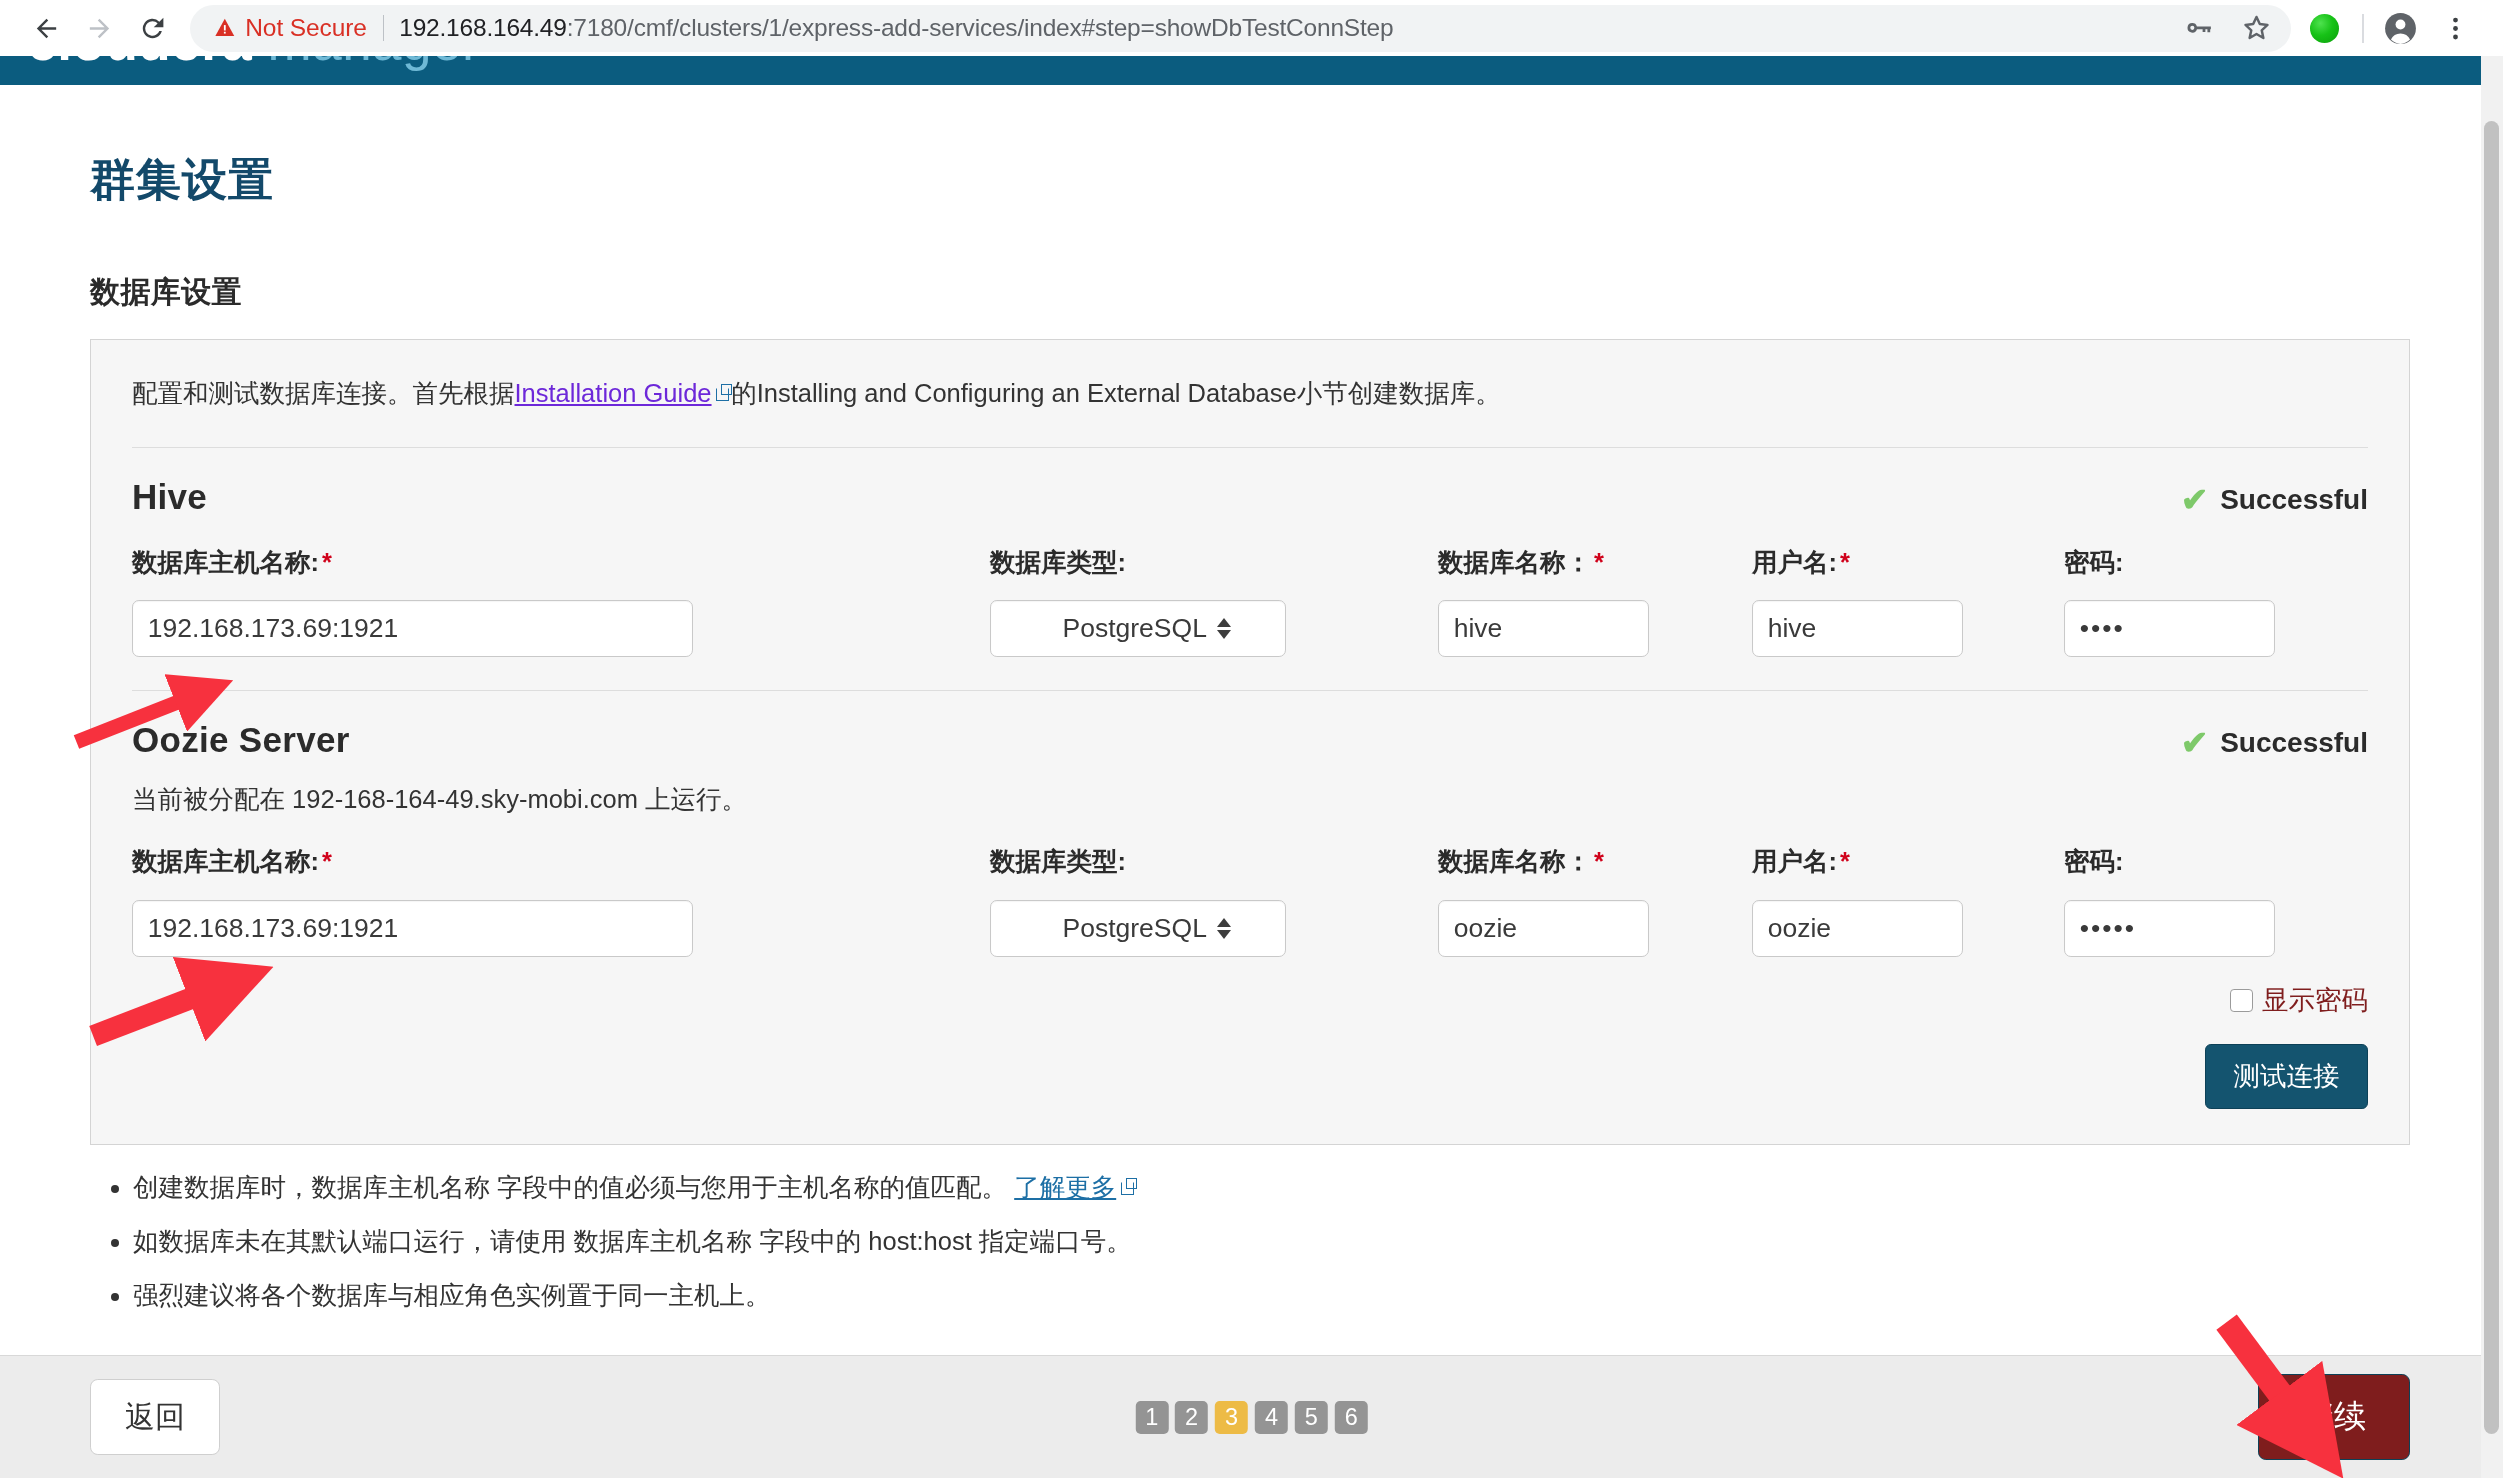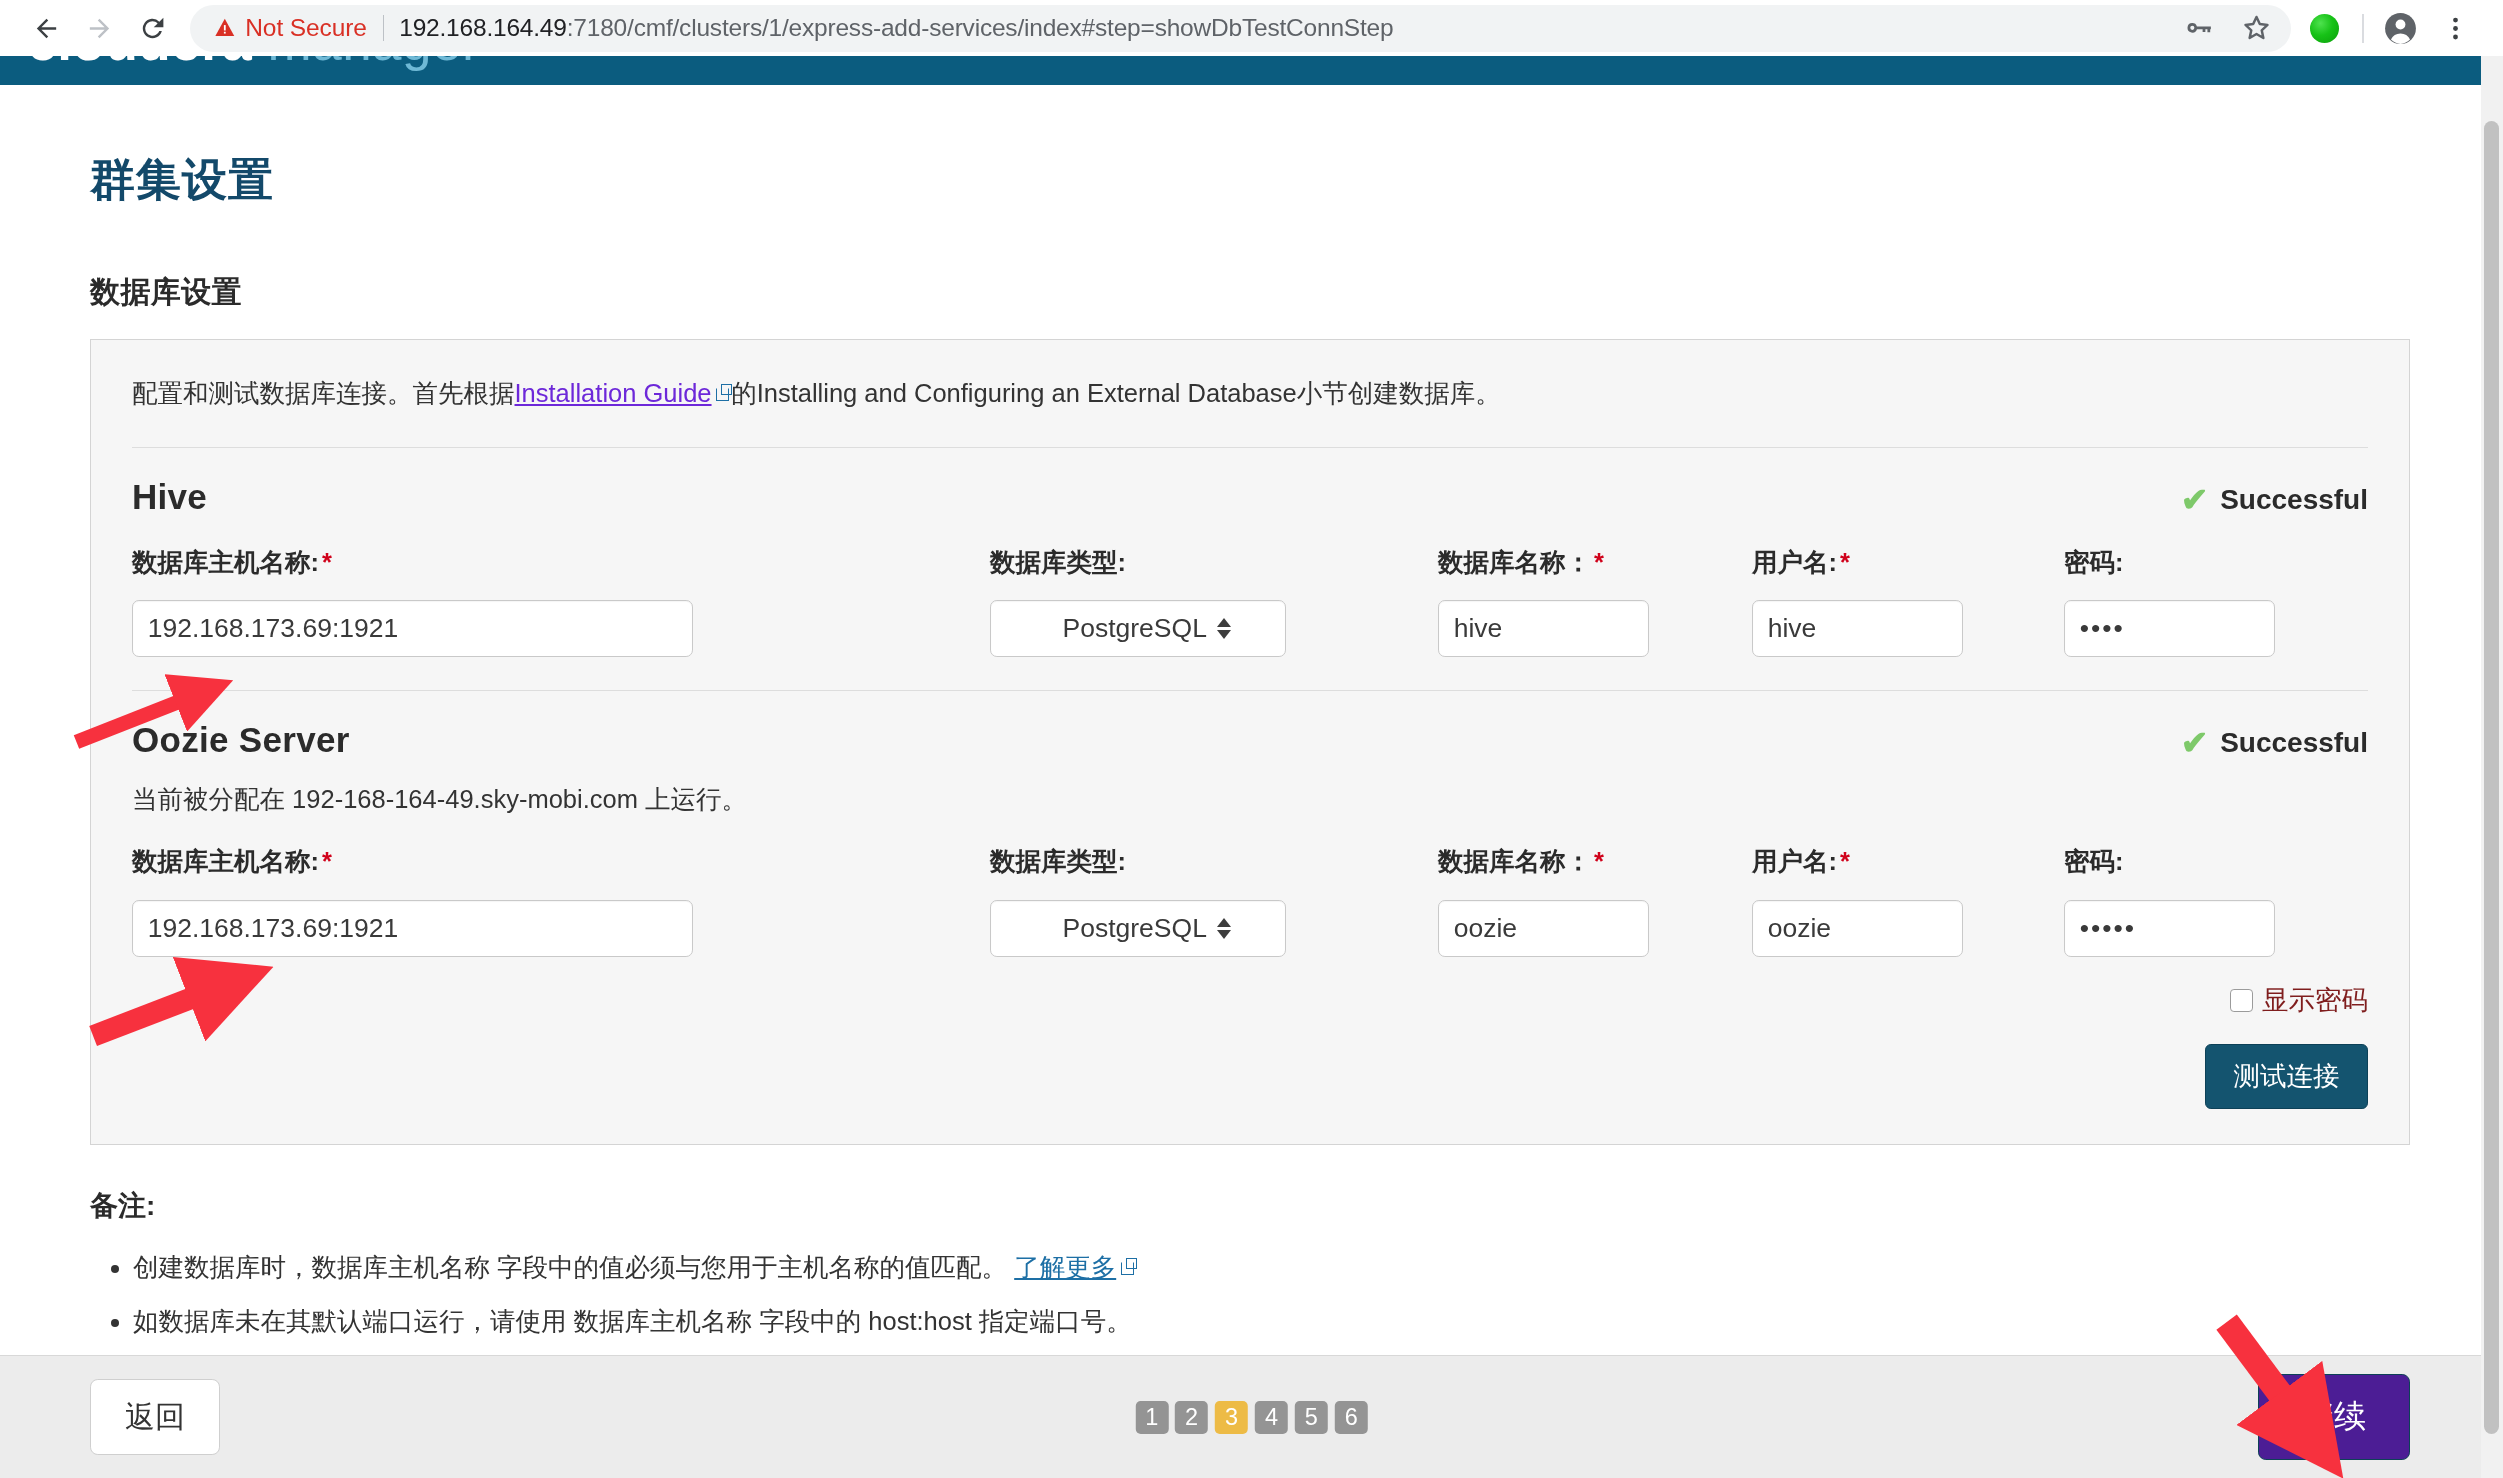"备注:" div.notes-title { html: <div>备注:</div> -> none }
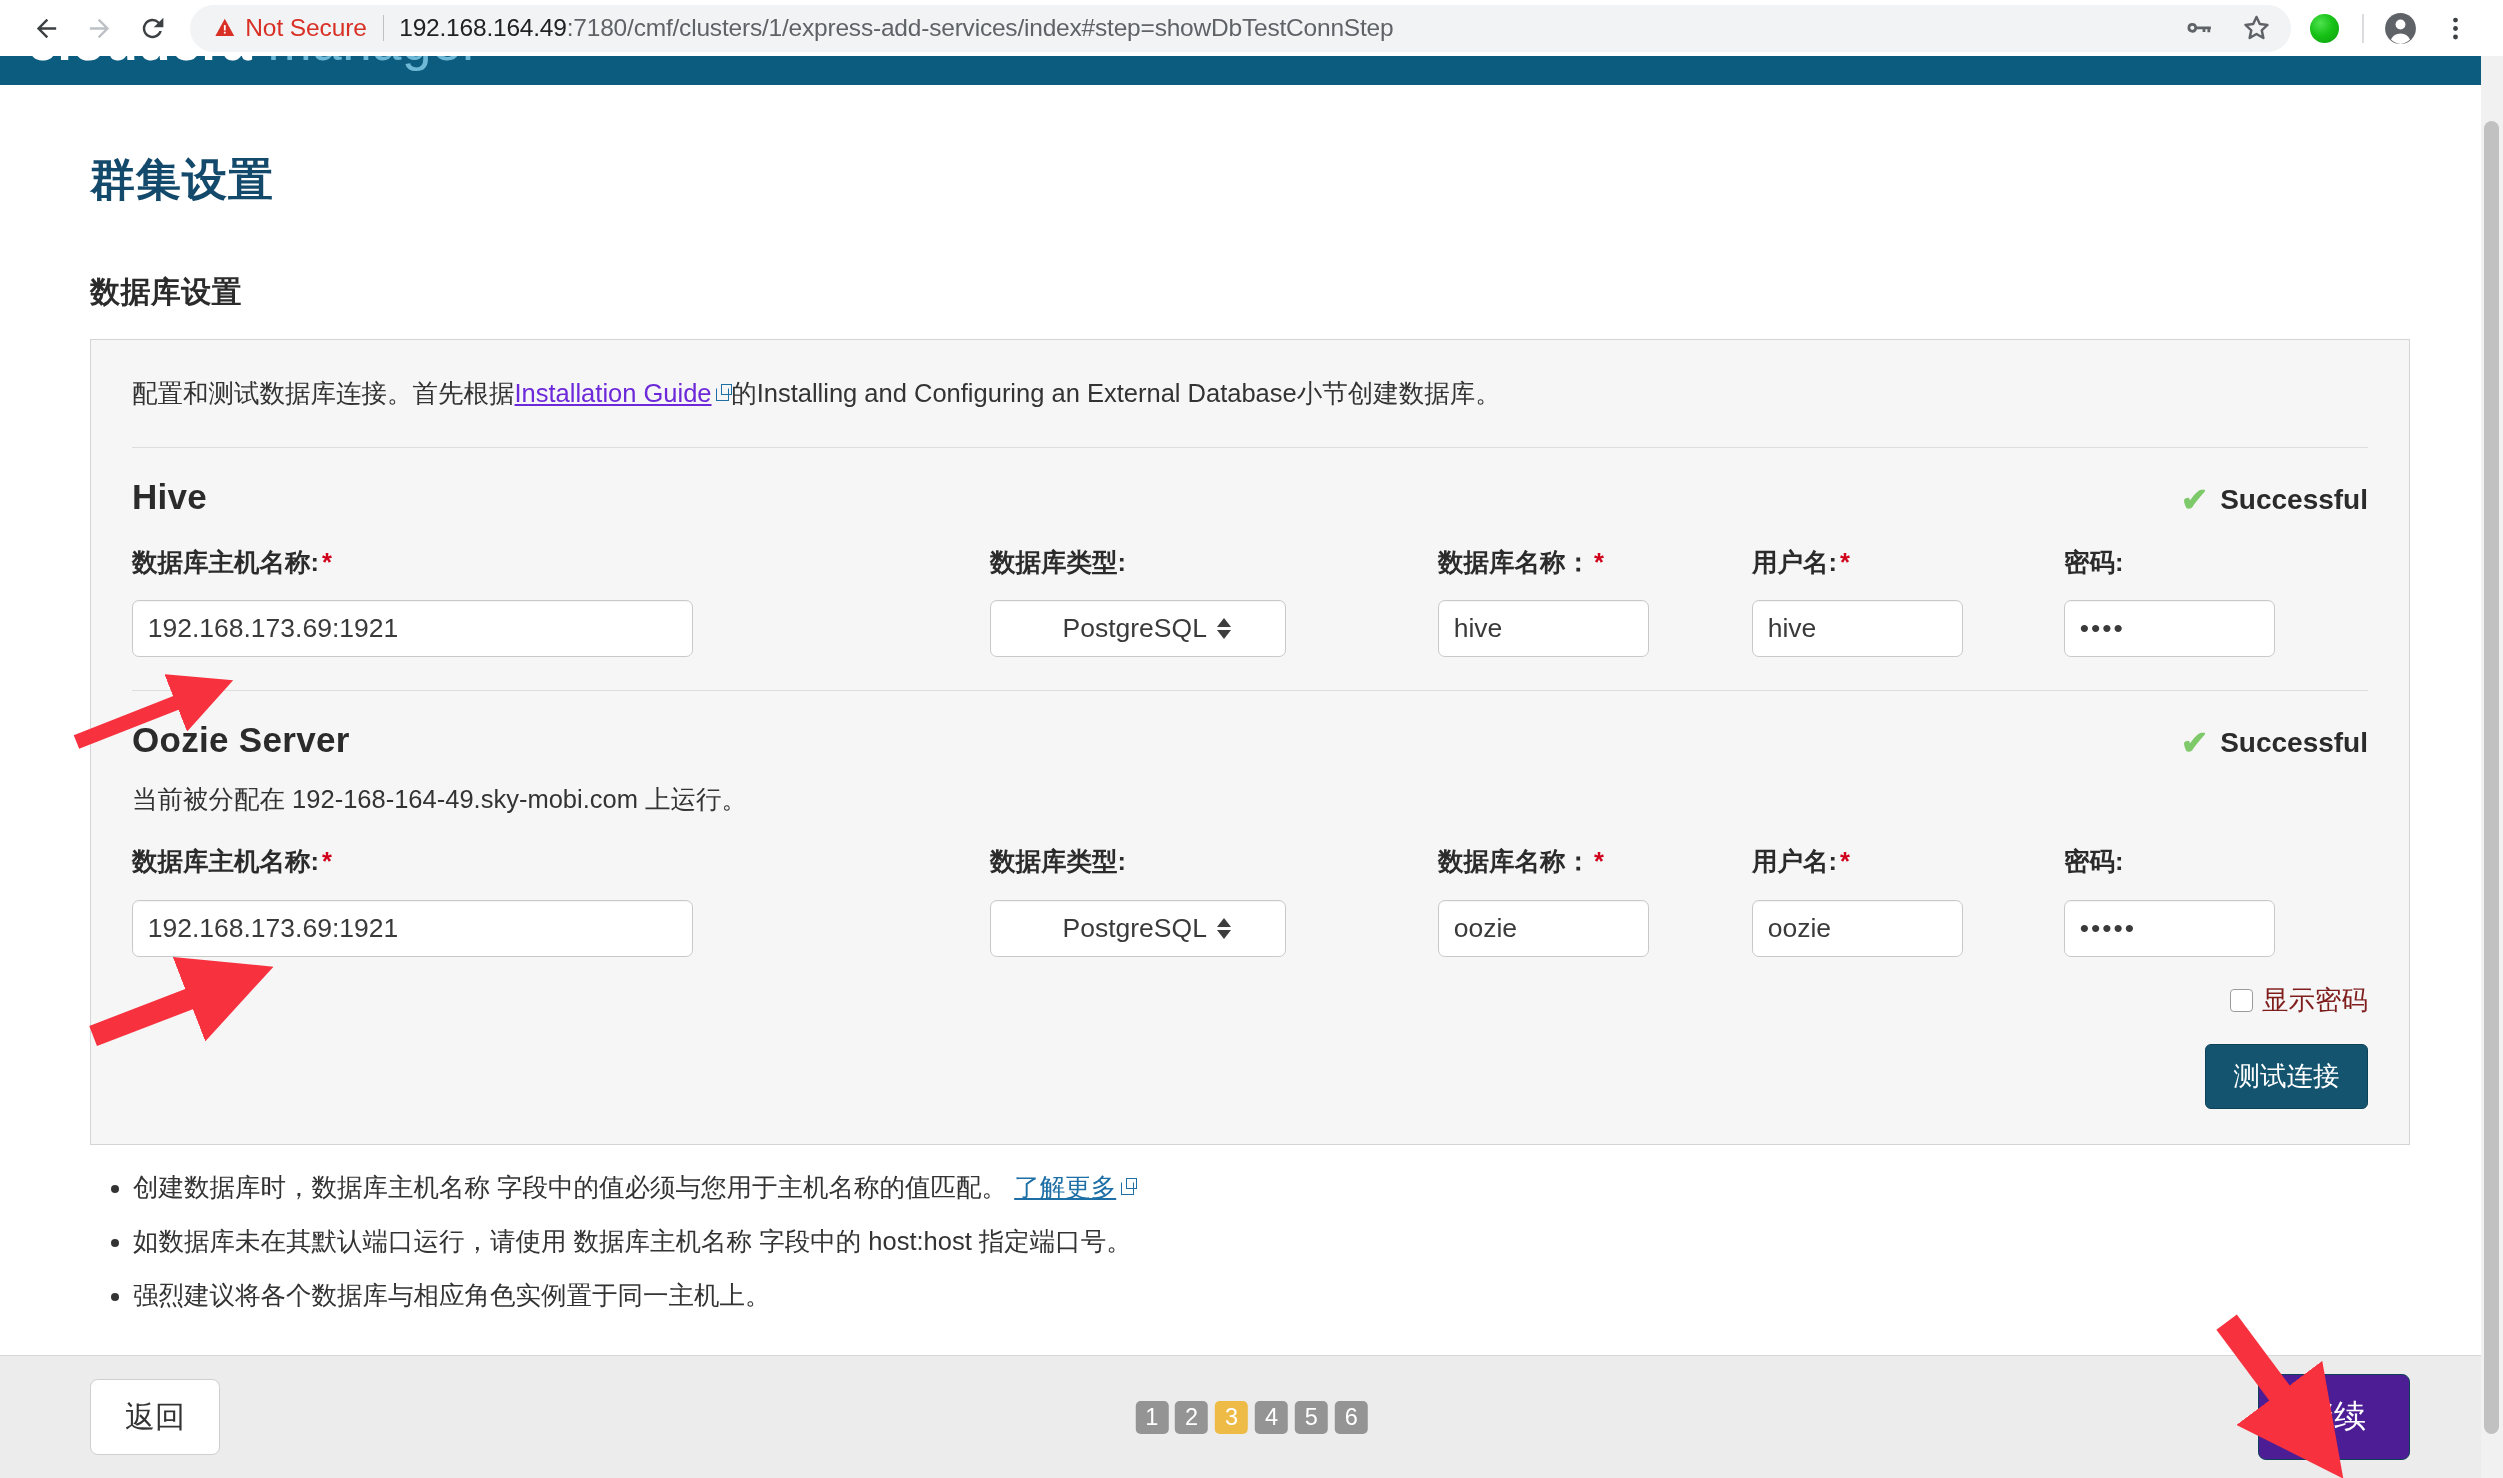"继续" .btn-continue { background: #4c1d95 -> #7f1d1d }
